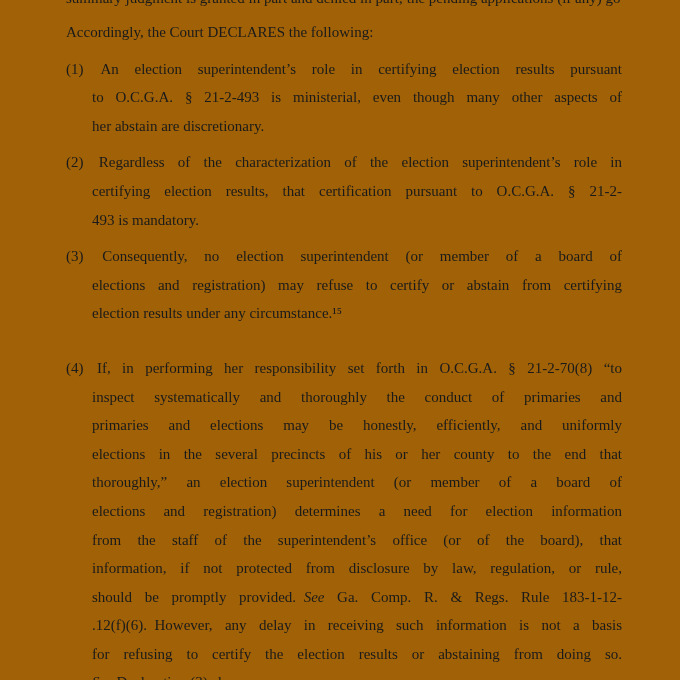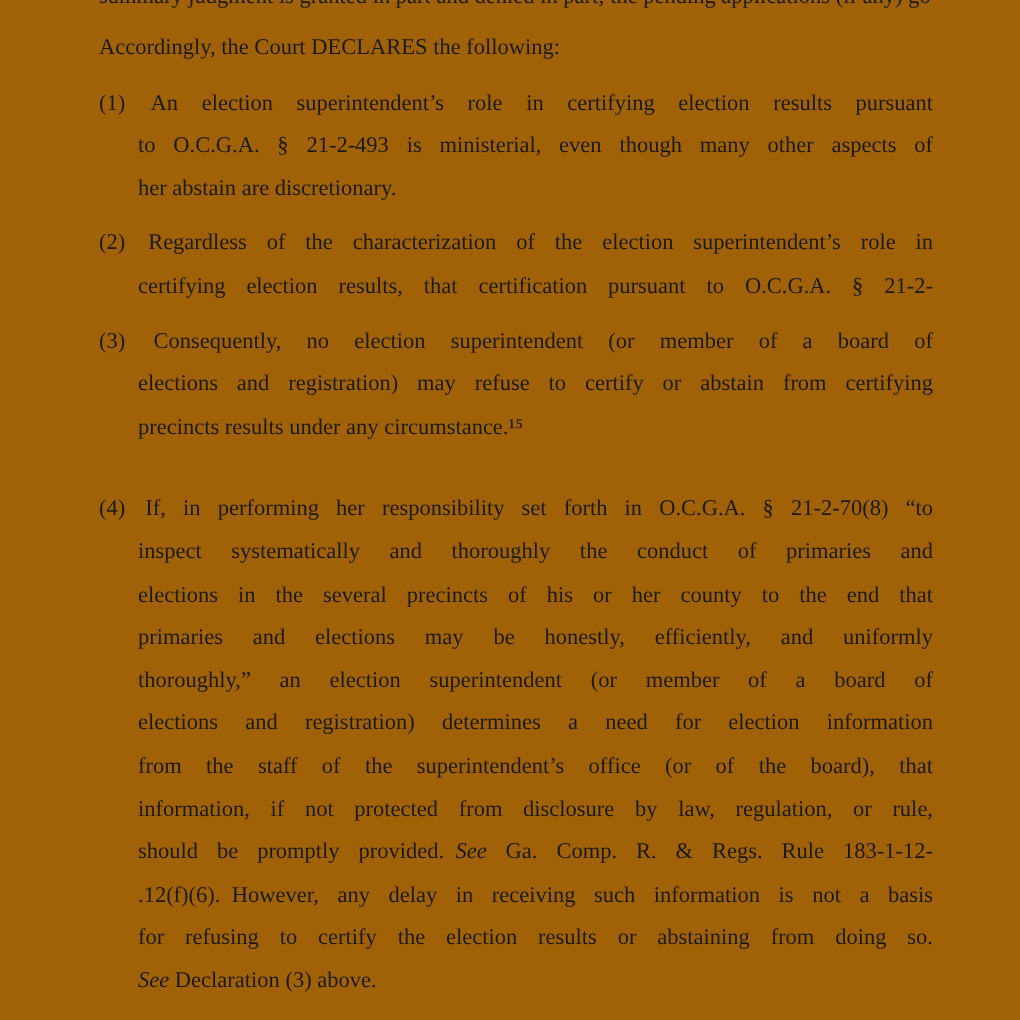"493 is mandatory." div.line { html: none -> <div>493 is mandatory.</div> }
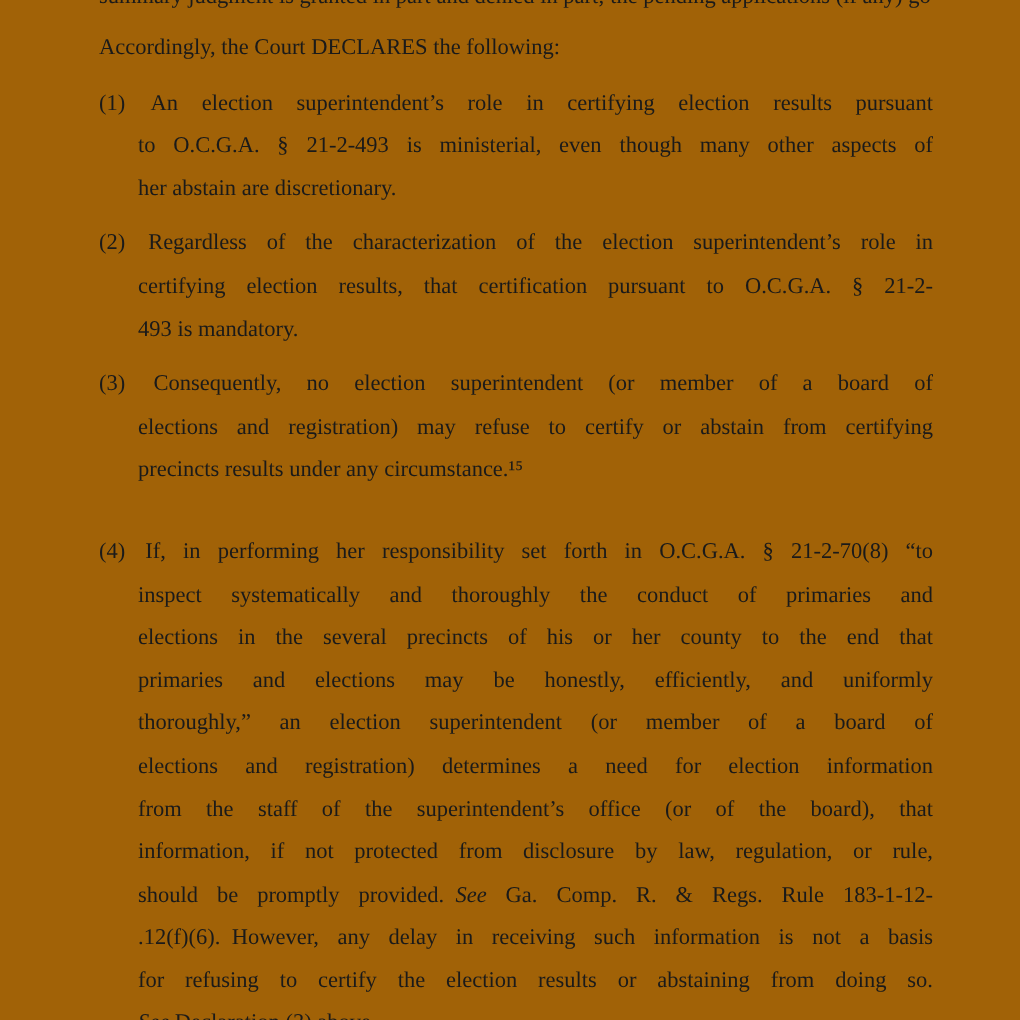"precincts results under any" div.line { text: precincts -> election }
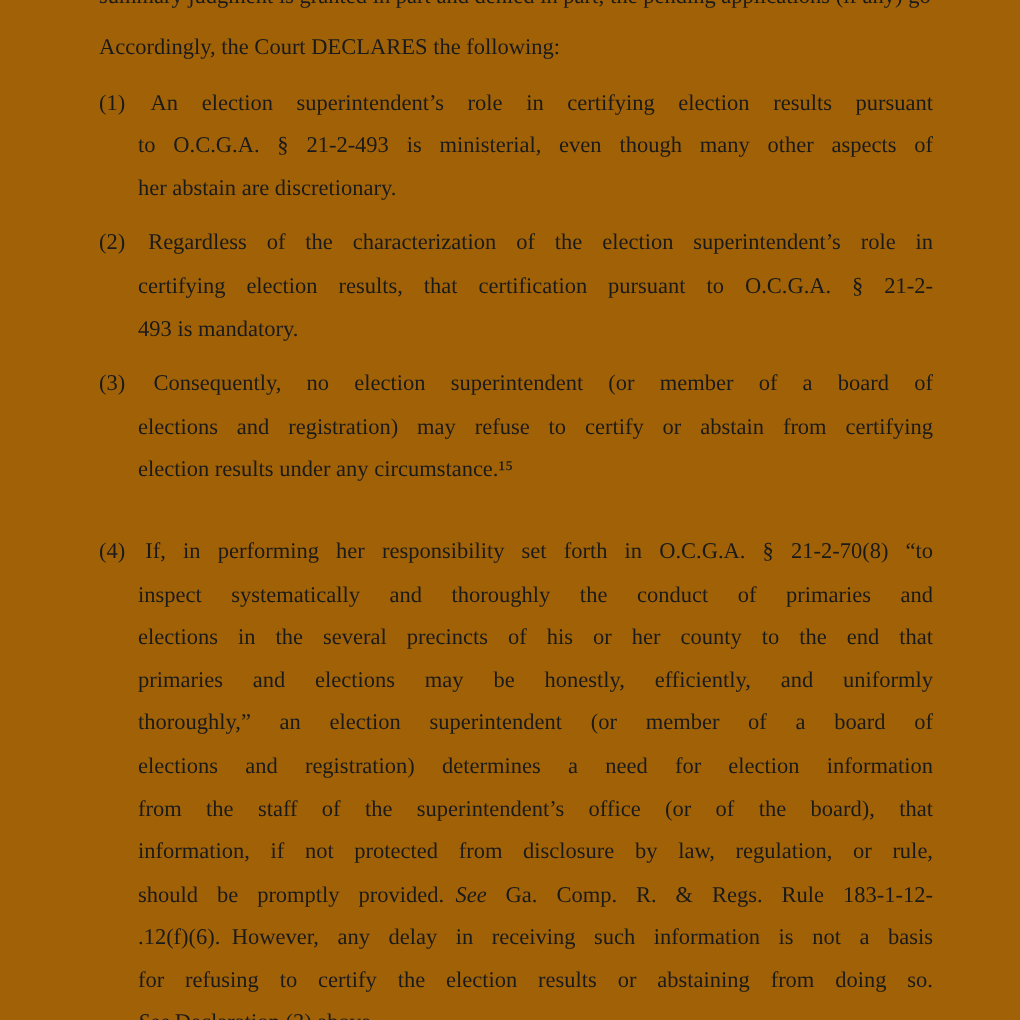"elections in the several precincts" div.line { order: before "primaries and elections may be" -> after "primaries and elections may be" }
